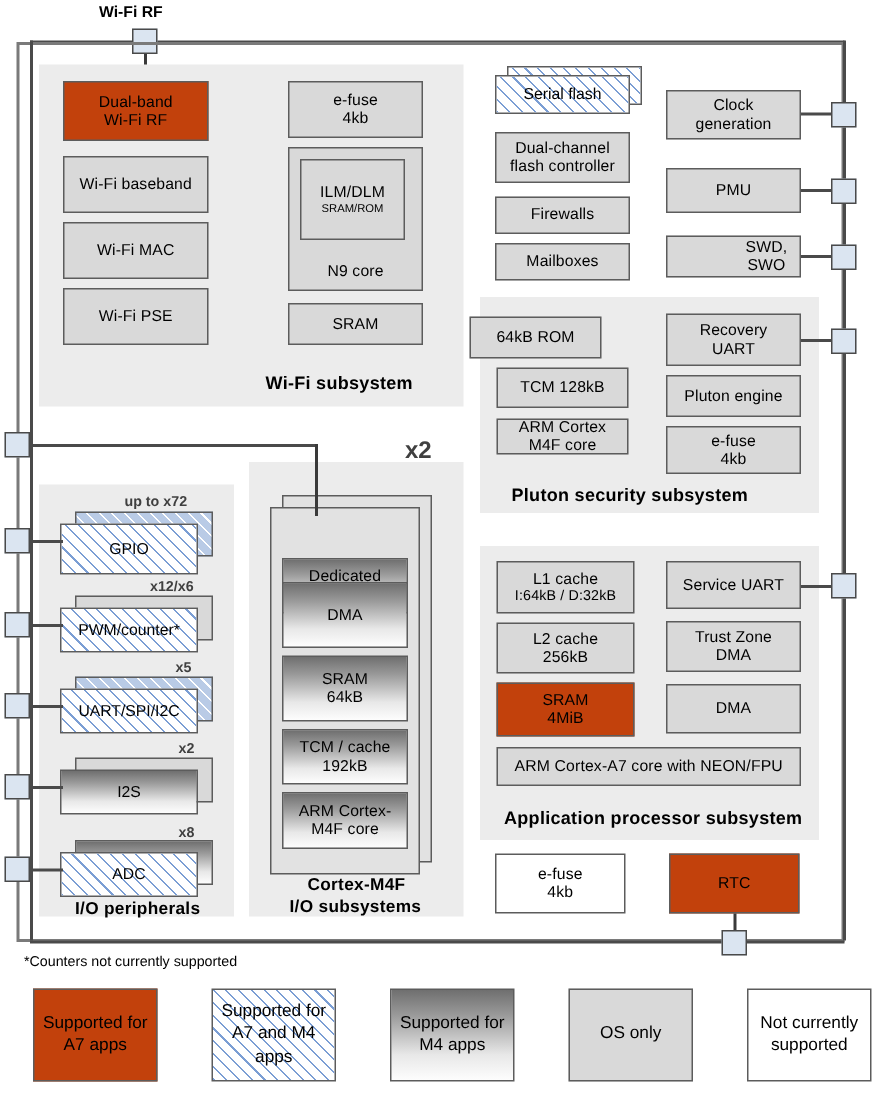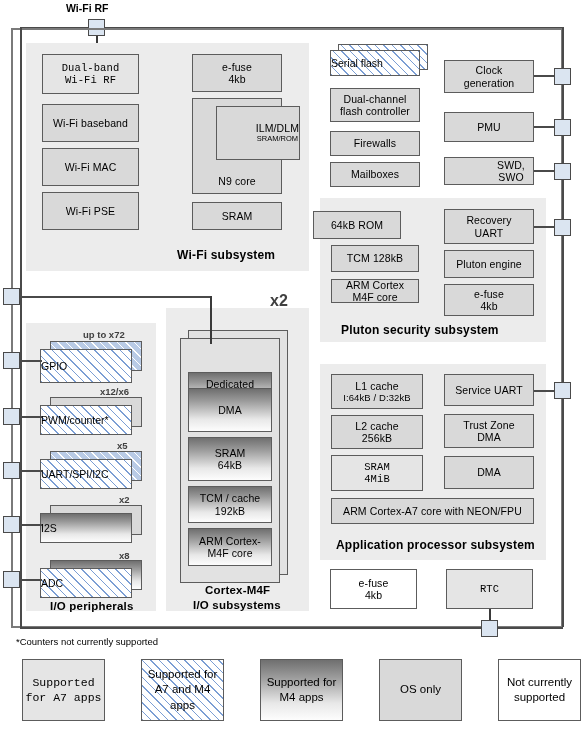"Dual-band" .f-a7 { background: #e5e5e5 -> #c2410c; font-family: Liberation Mono, monospace -> none }
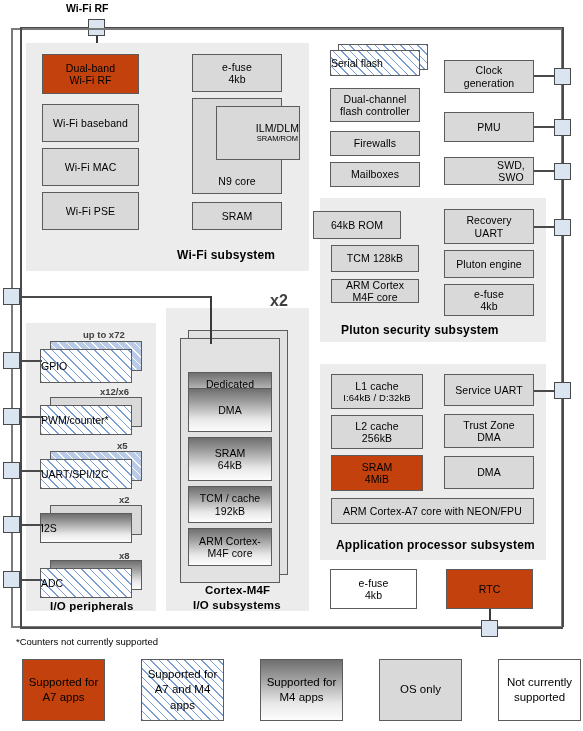"Serial flash" .stack .front { justify-content: flex-start -> center }
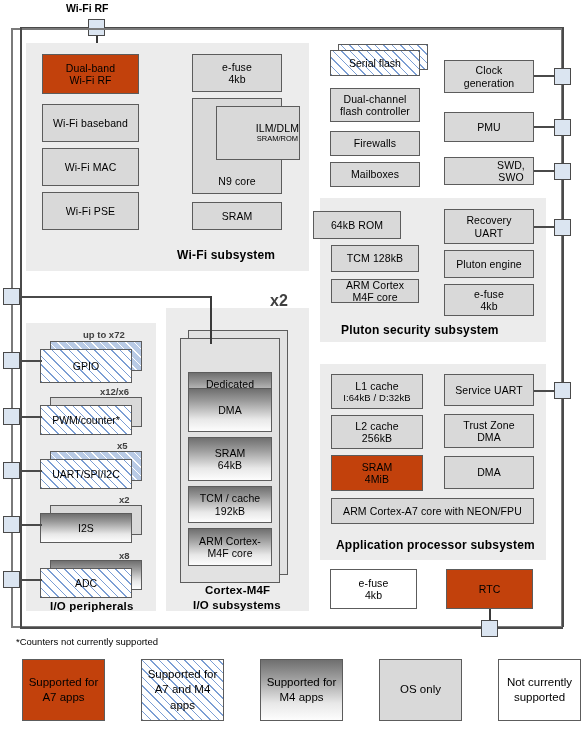"ILM/DLM" div.abs { justify-content: flex-end -> none; left: 216px -> 200px; width: 84px -> 70px }
